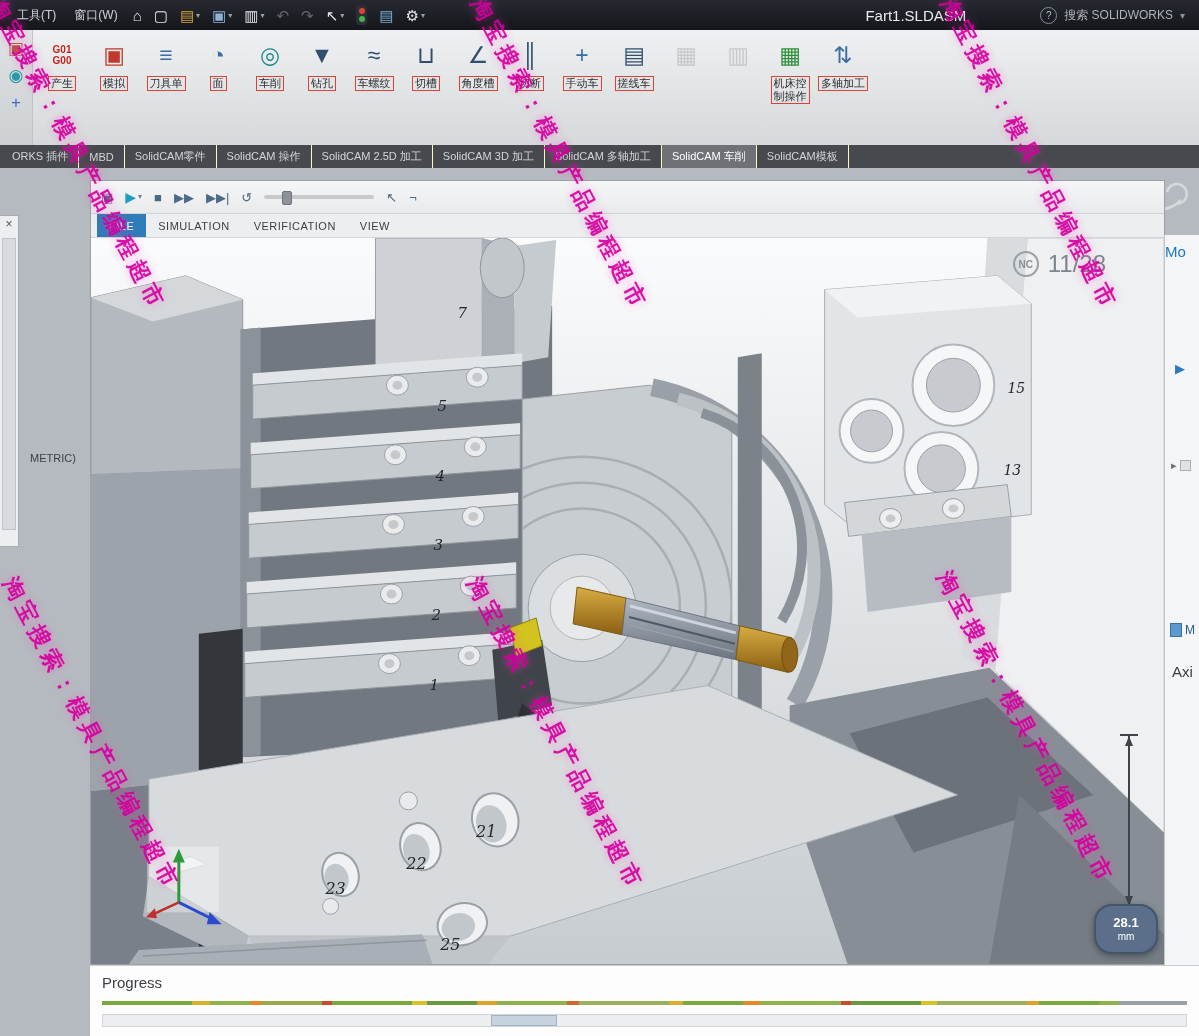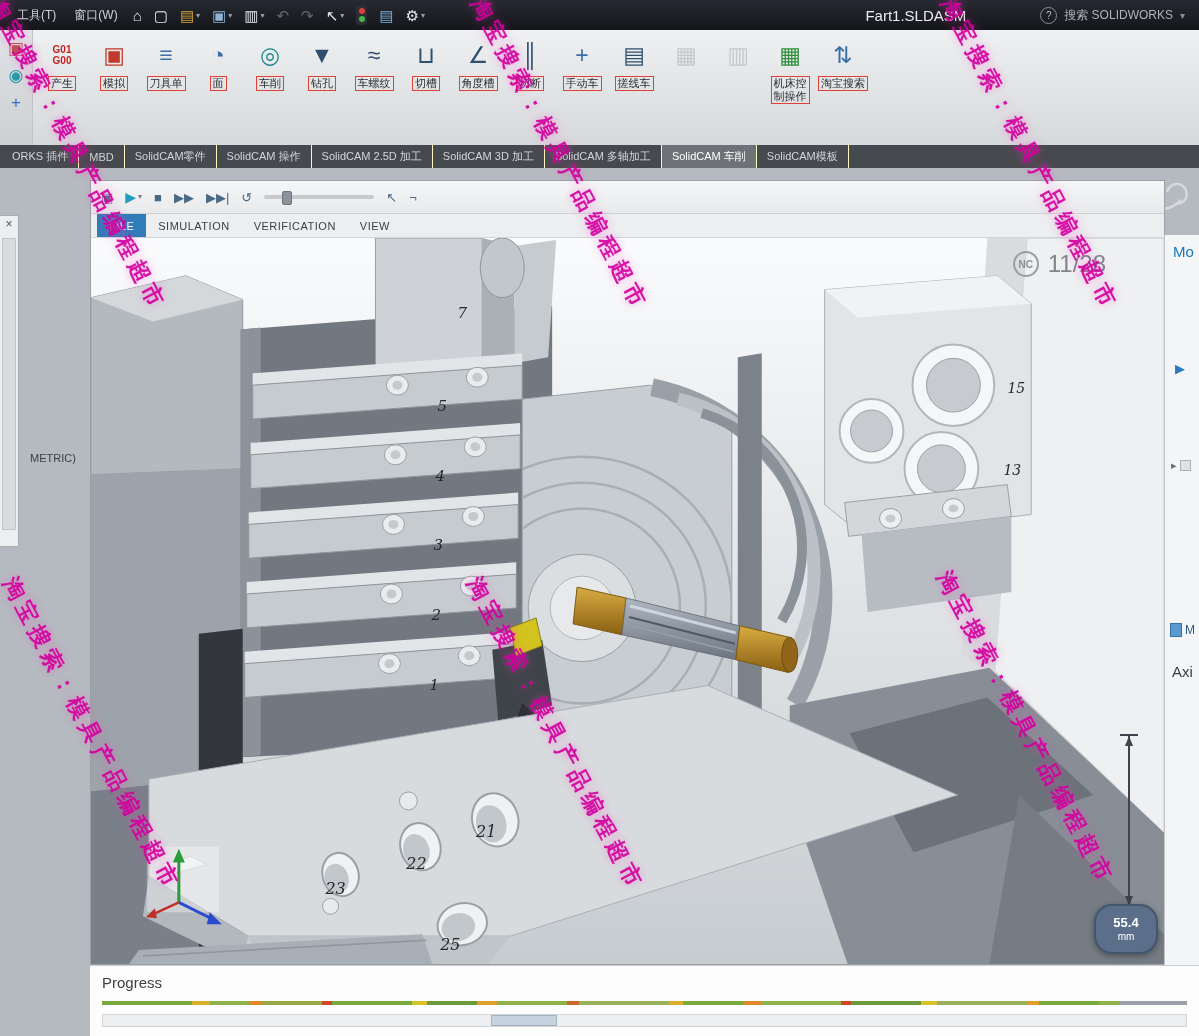"淘宝搜索" span.rlabel { text: 淘宝搜索 -> 多轴加工 }
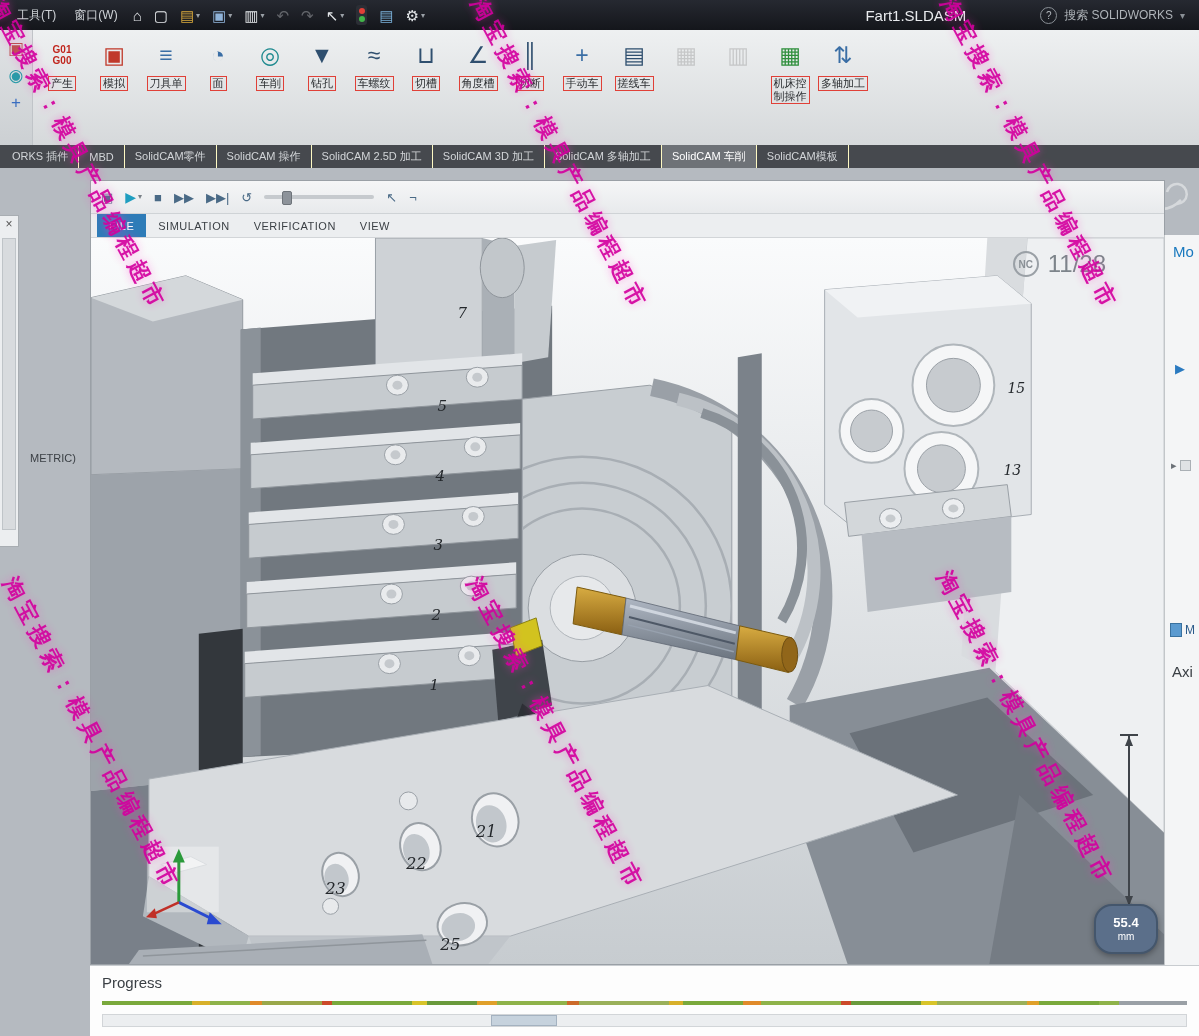"Mo" .rp-title { left: 8px -> 0 }
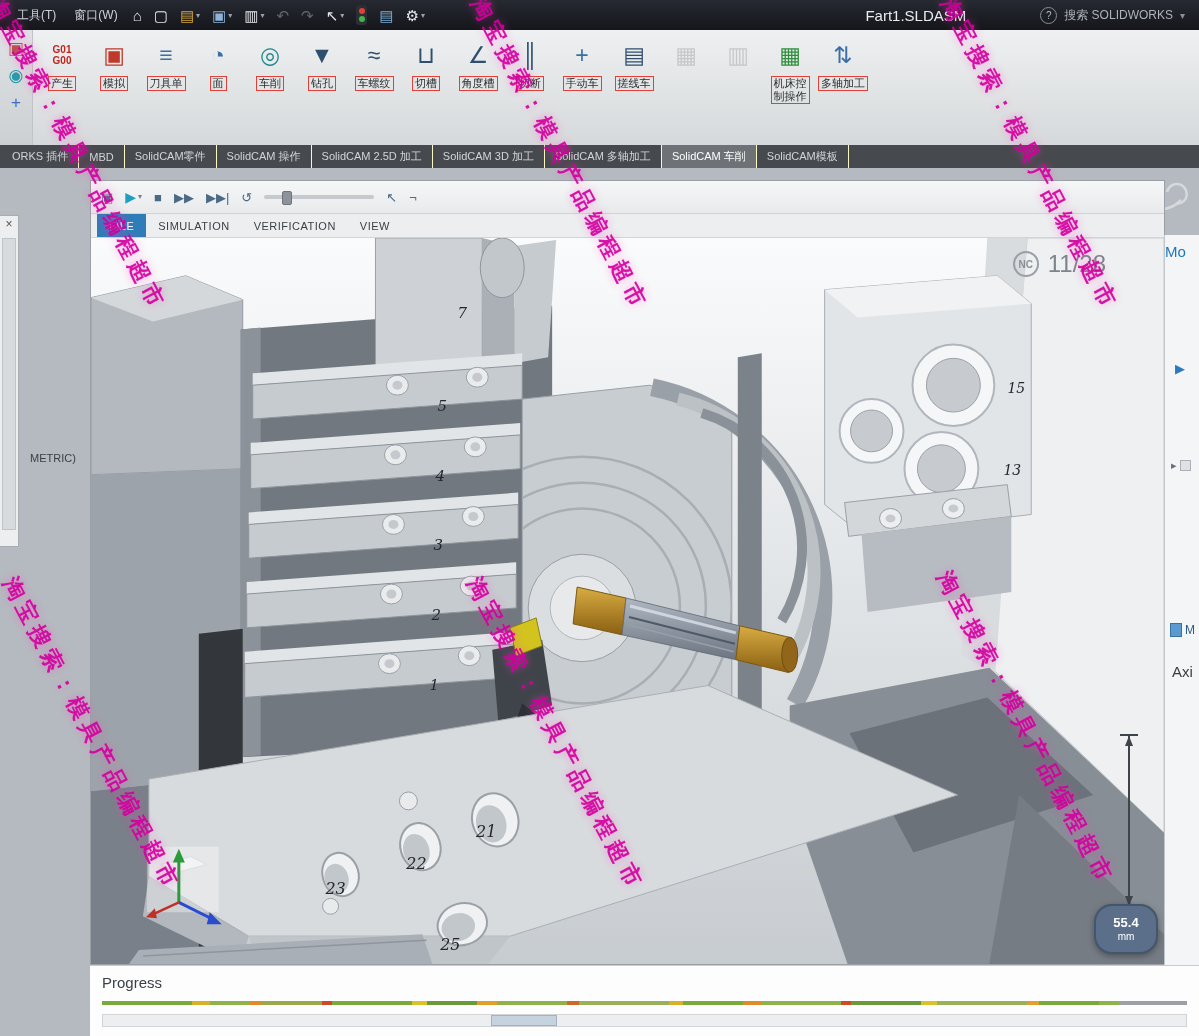"55.4" span.measure-value { text: 55.4 -> 28.1 }
